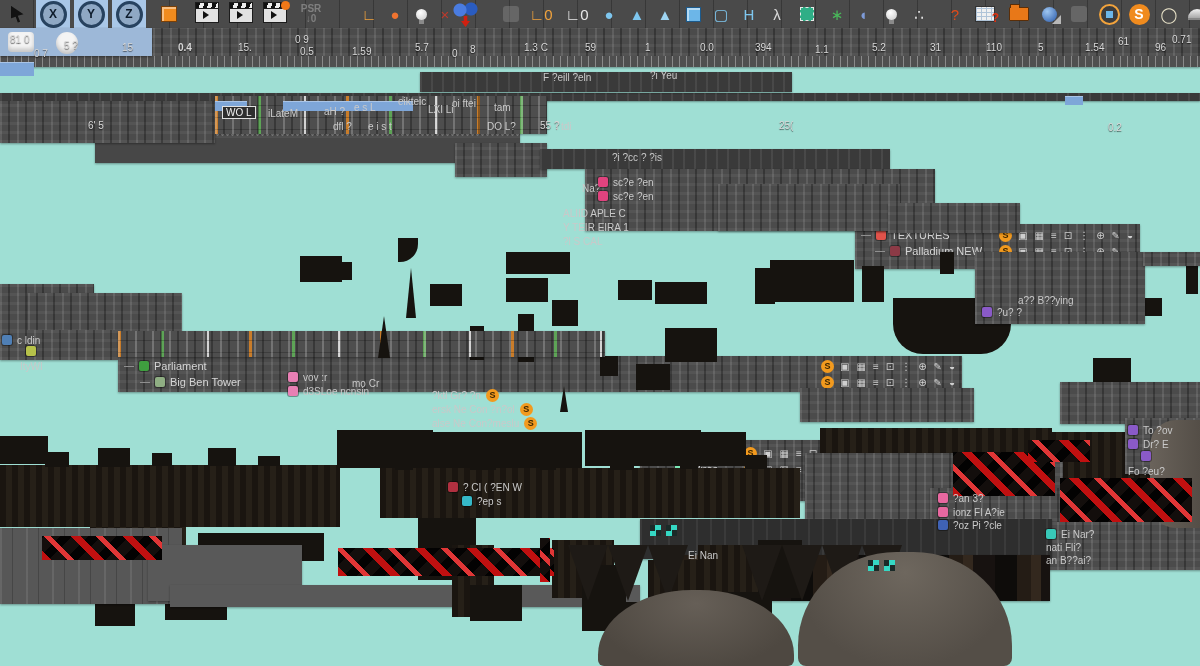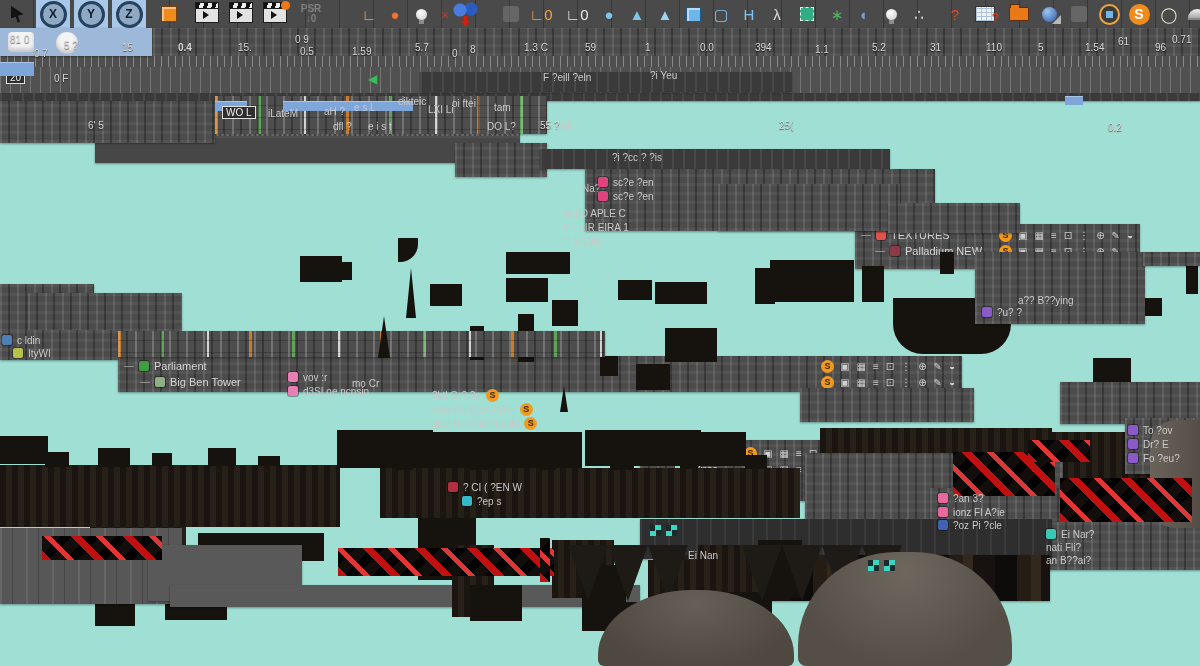"20" div.abs { html: <div> <div>20</div> <div>0 F</div> <div>◀</div> <div>▶</div> <div></div> <div></div> </div> -> none }
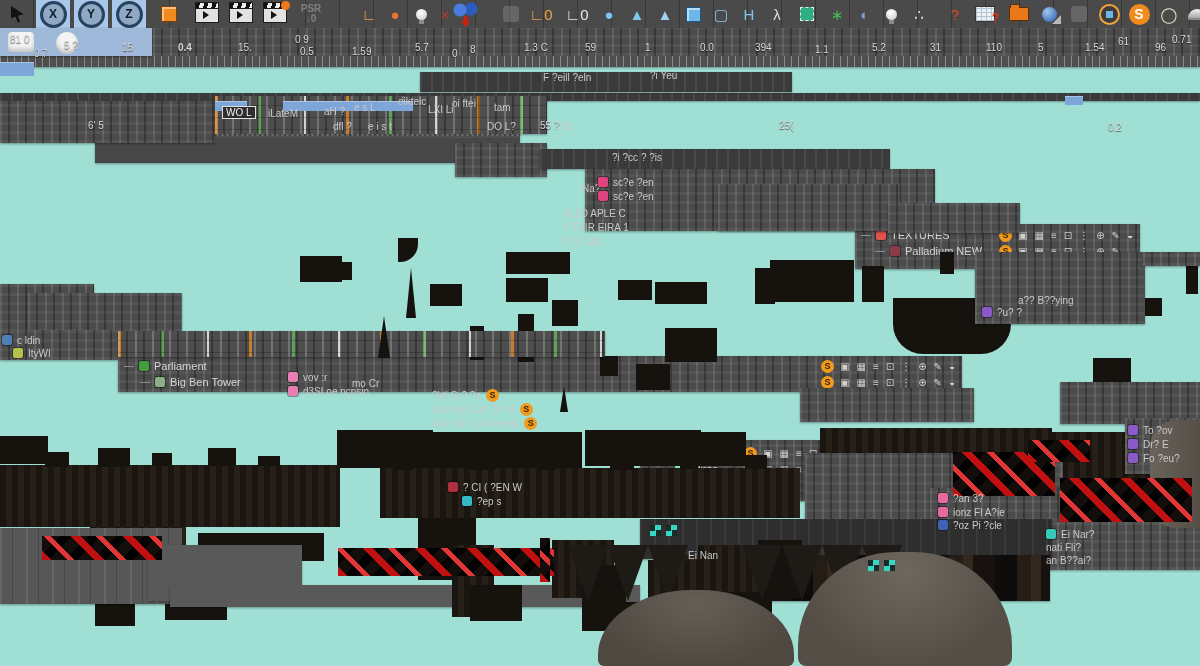"ItyWI" div.grow { flex-direction: none -> column; left: 13px -> 20px }
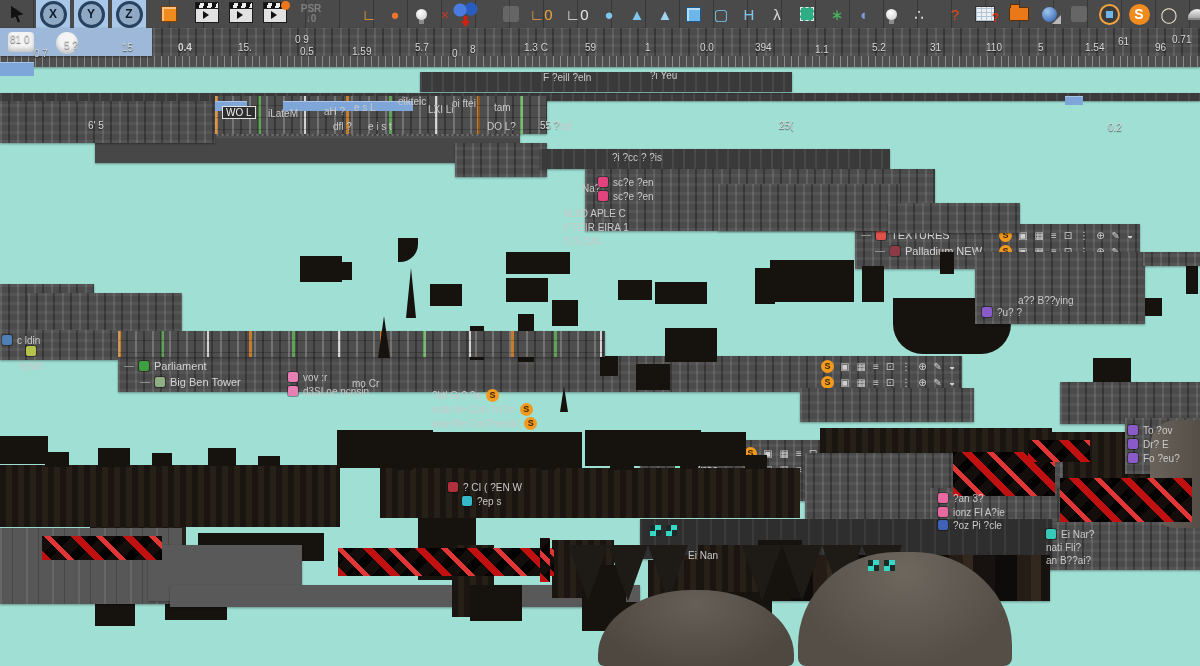"Fo ?eu?" div.grow { flex-direction: none -> column }
